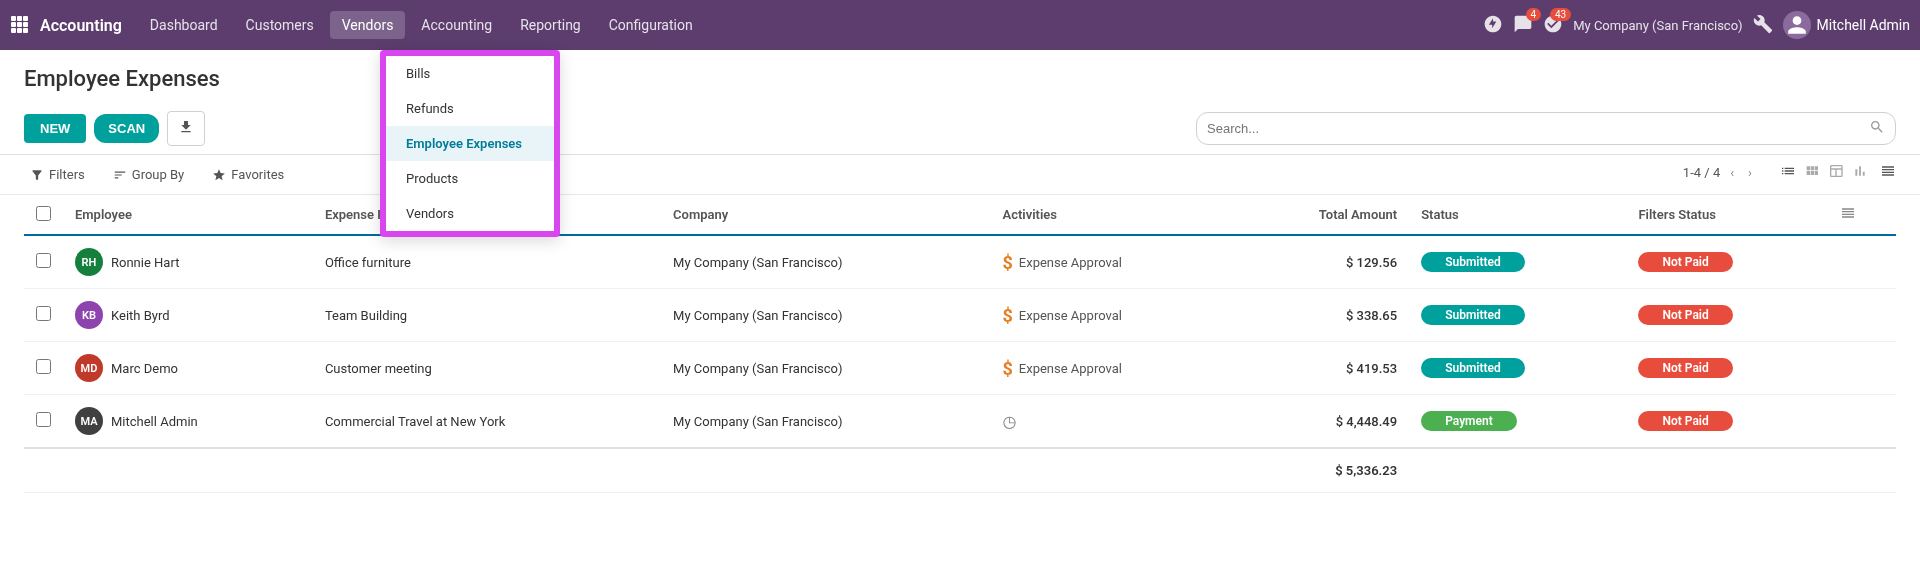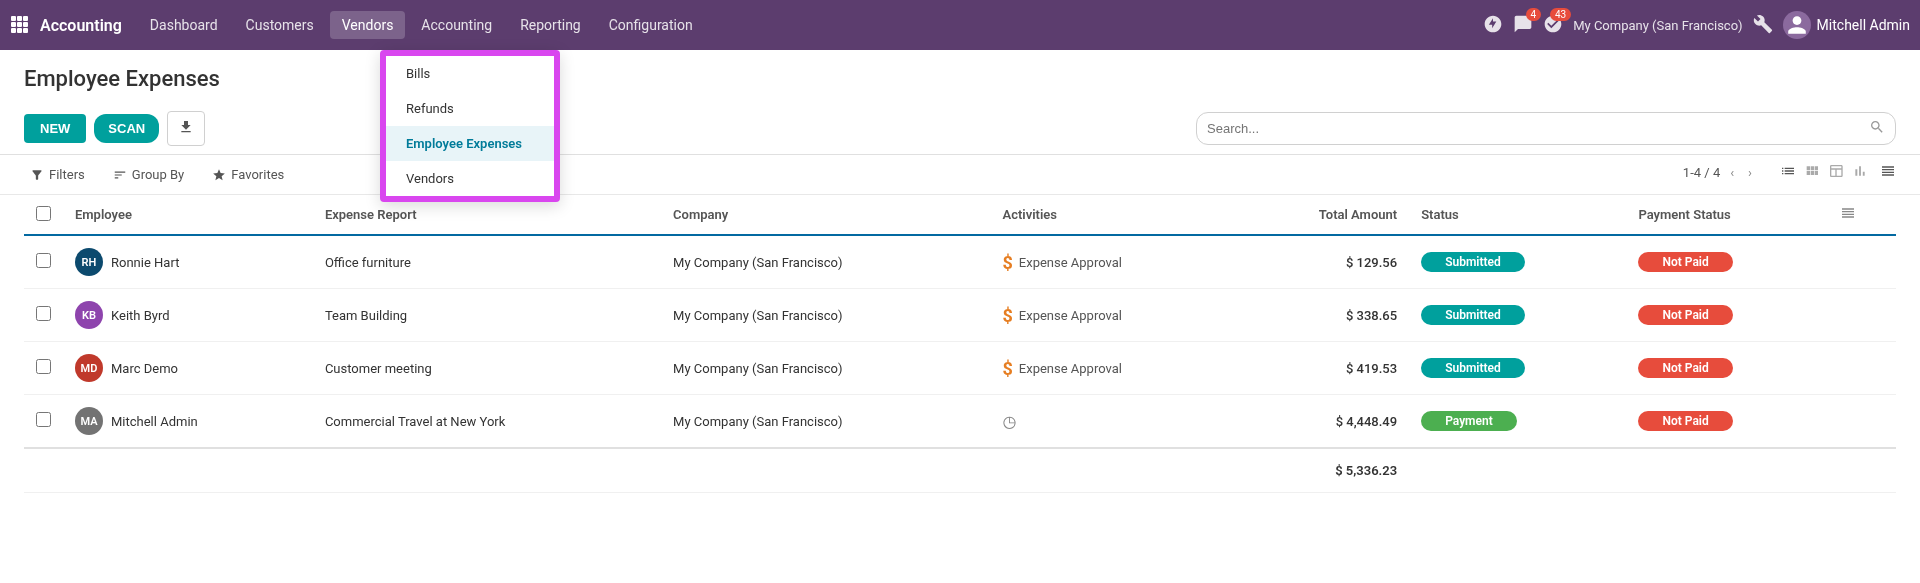"Products" div.dropdown-item { html: none -> <div>Products</div> }
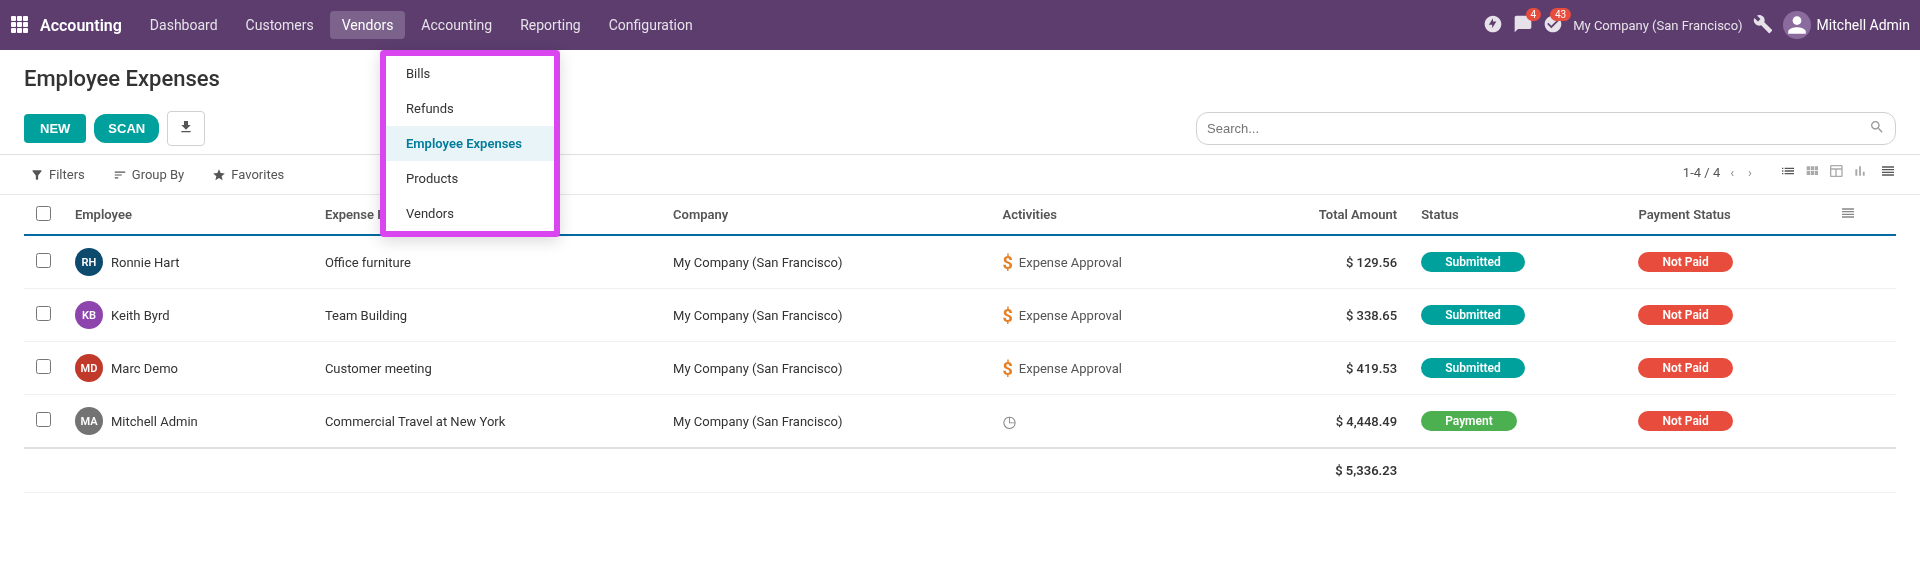"Payment Status" th { text: Payment -> Filters }
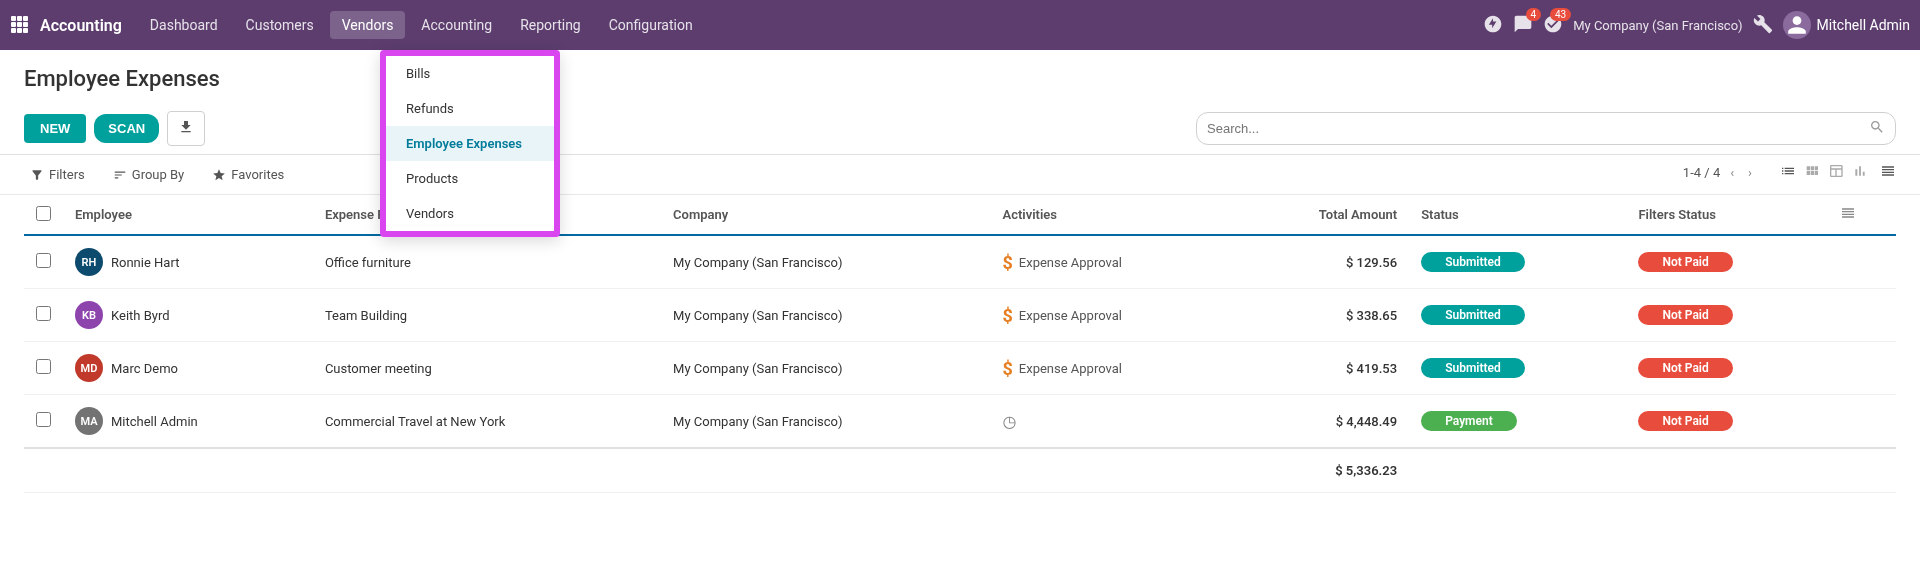"RH" div.emp-avatar { background: #0c4a6e -> #15803d }
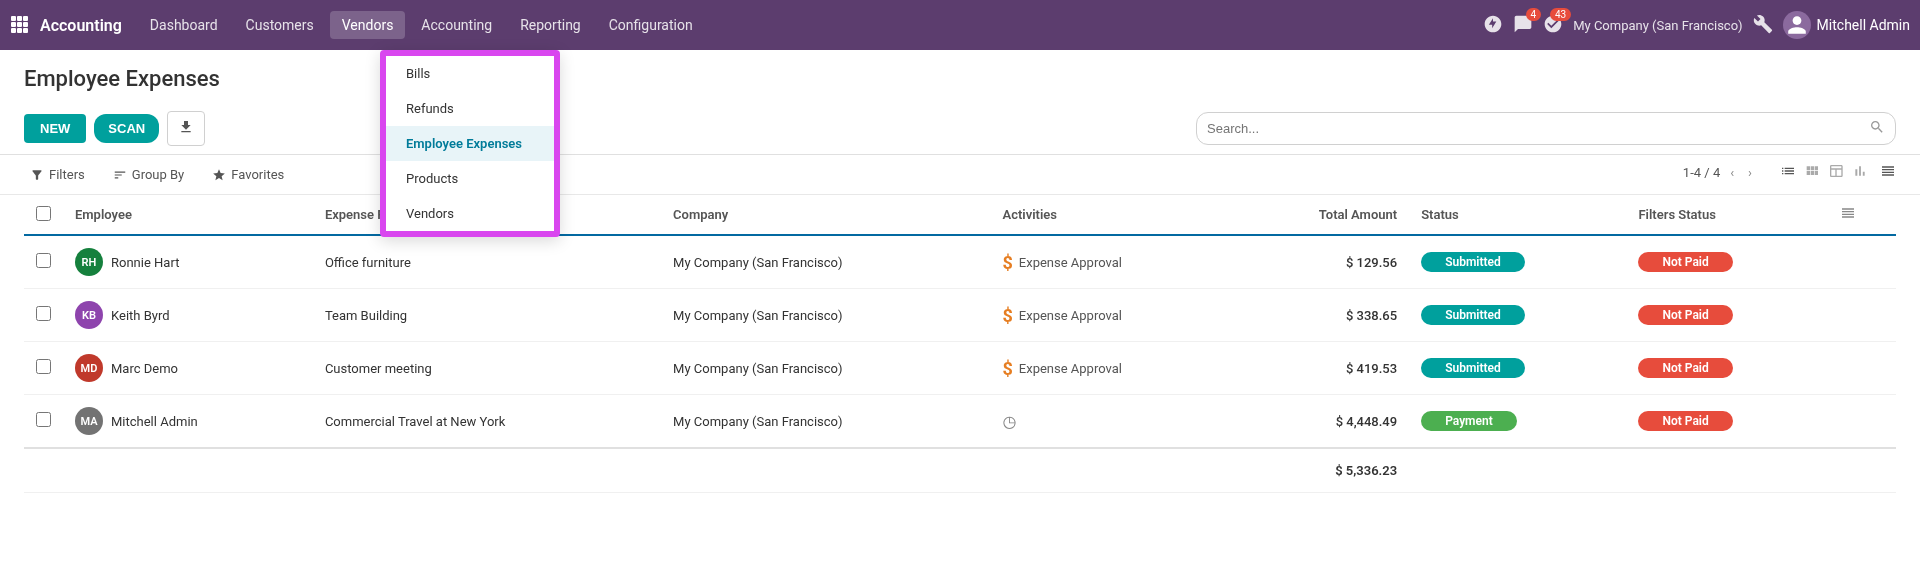"MA" div.emp-avatar { background: #737373 -> #404040 }
